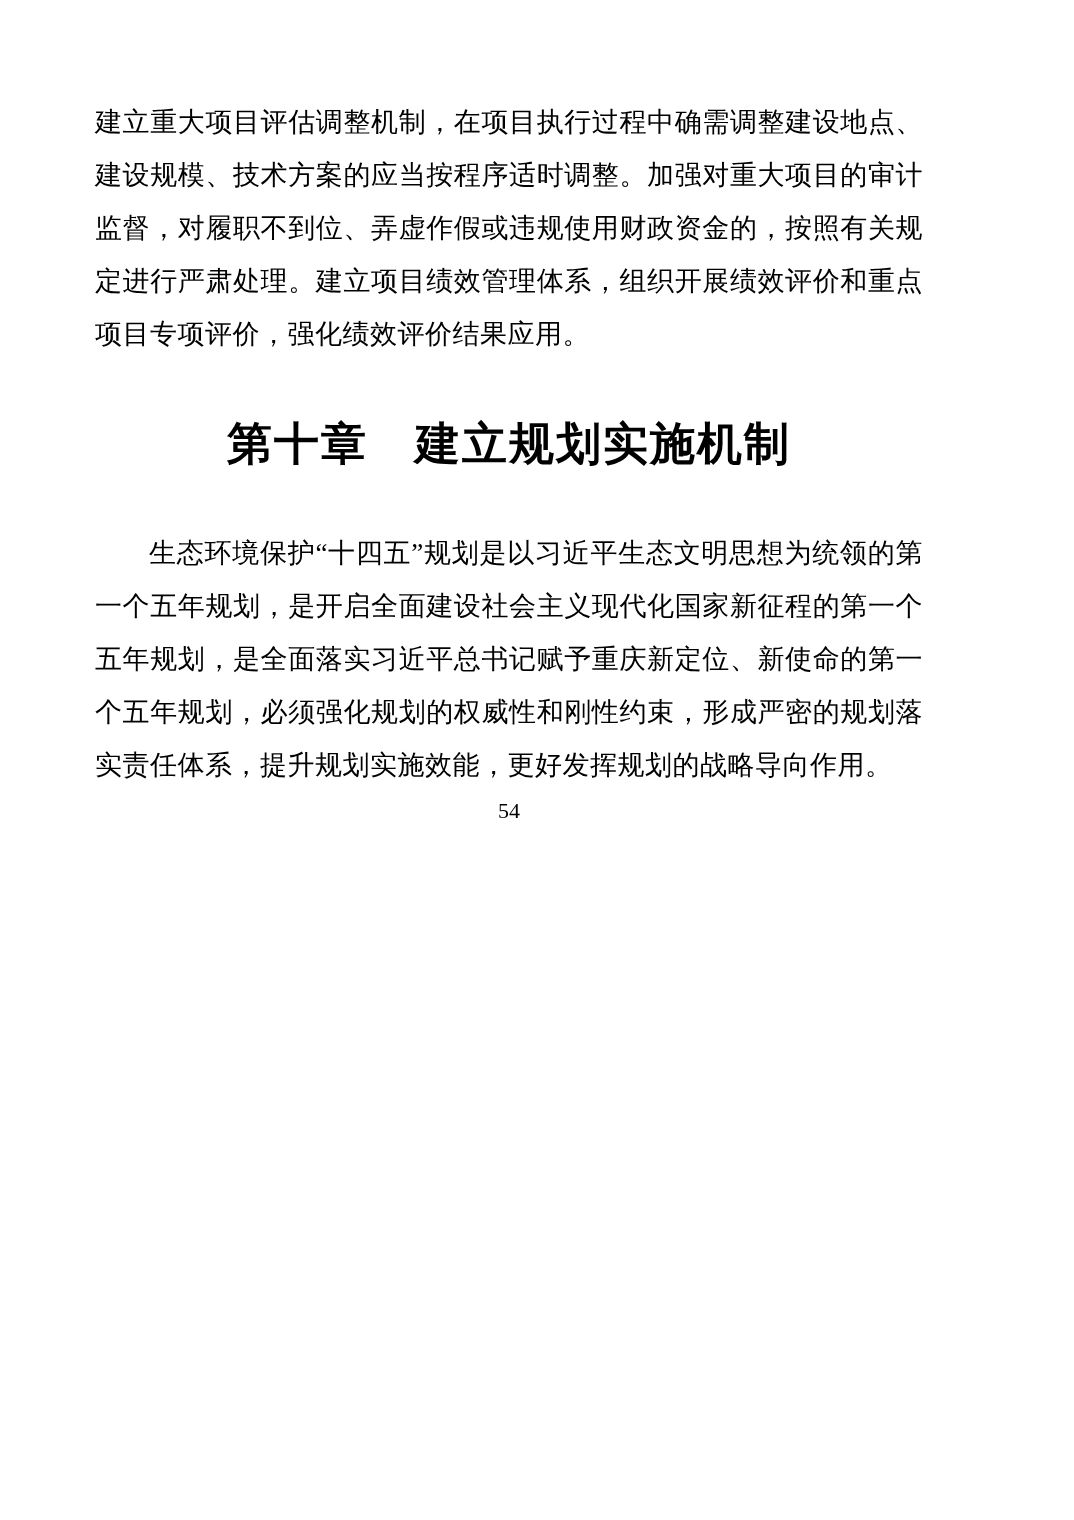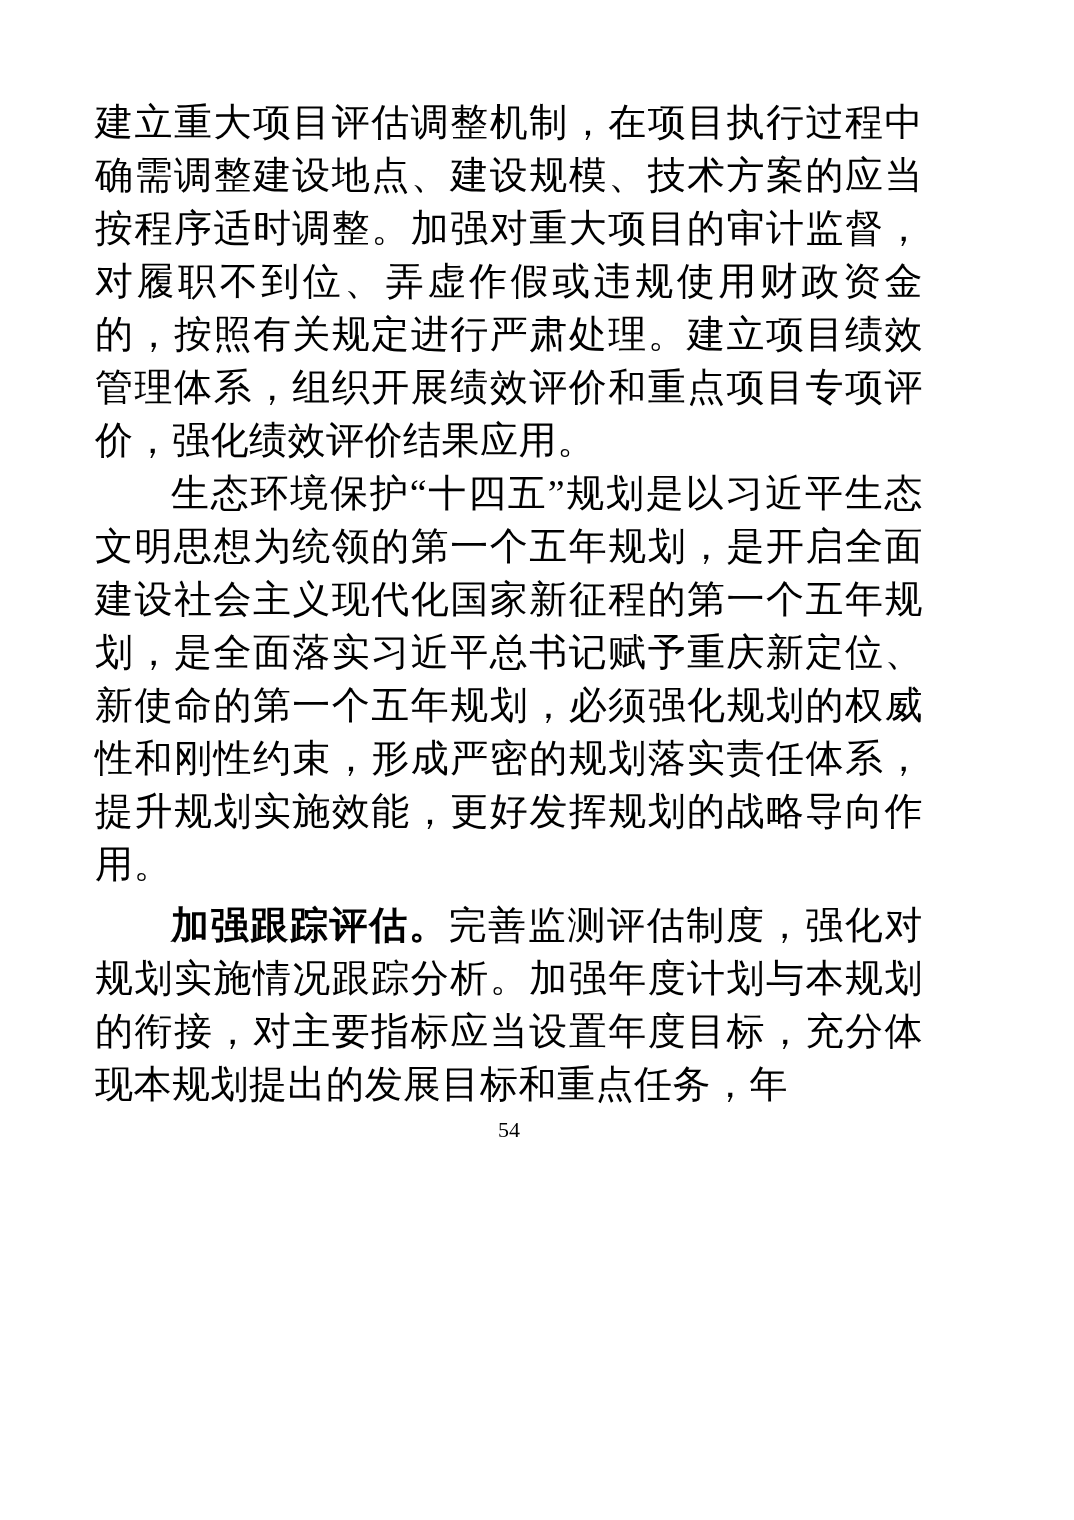"建立重大项目评估调整机制，在项目执行过程中确需调整建设地点、建设规模、技术方案的" .para { font-size: 38px -> 27px }
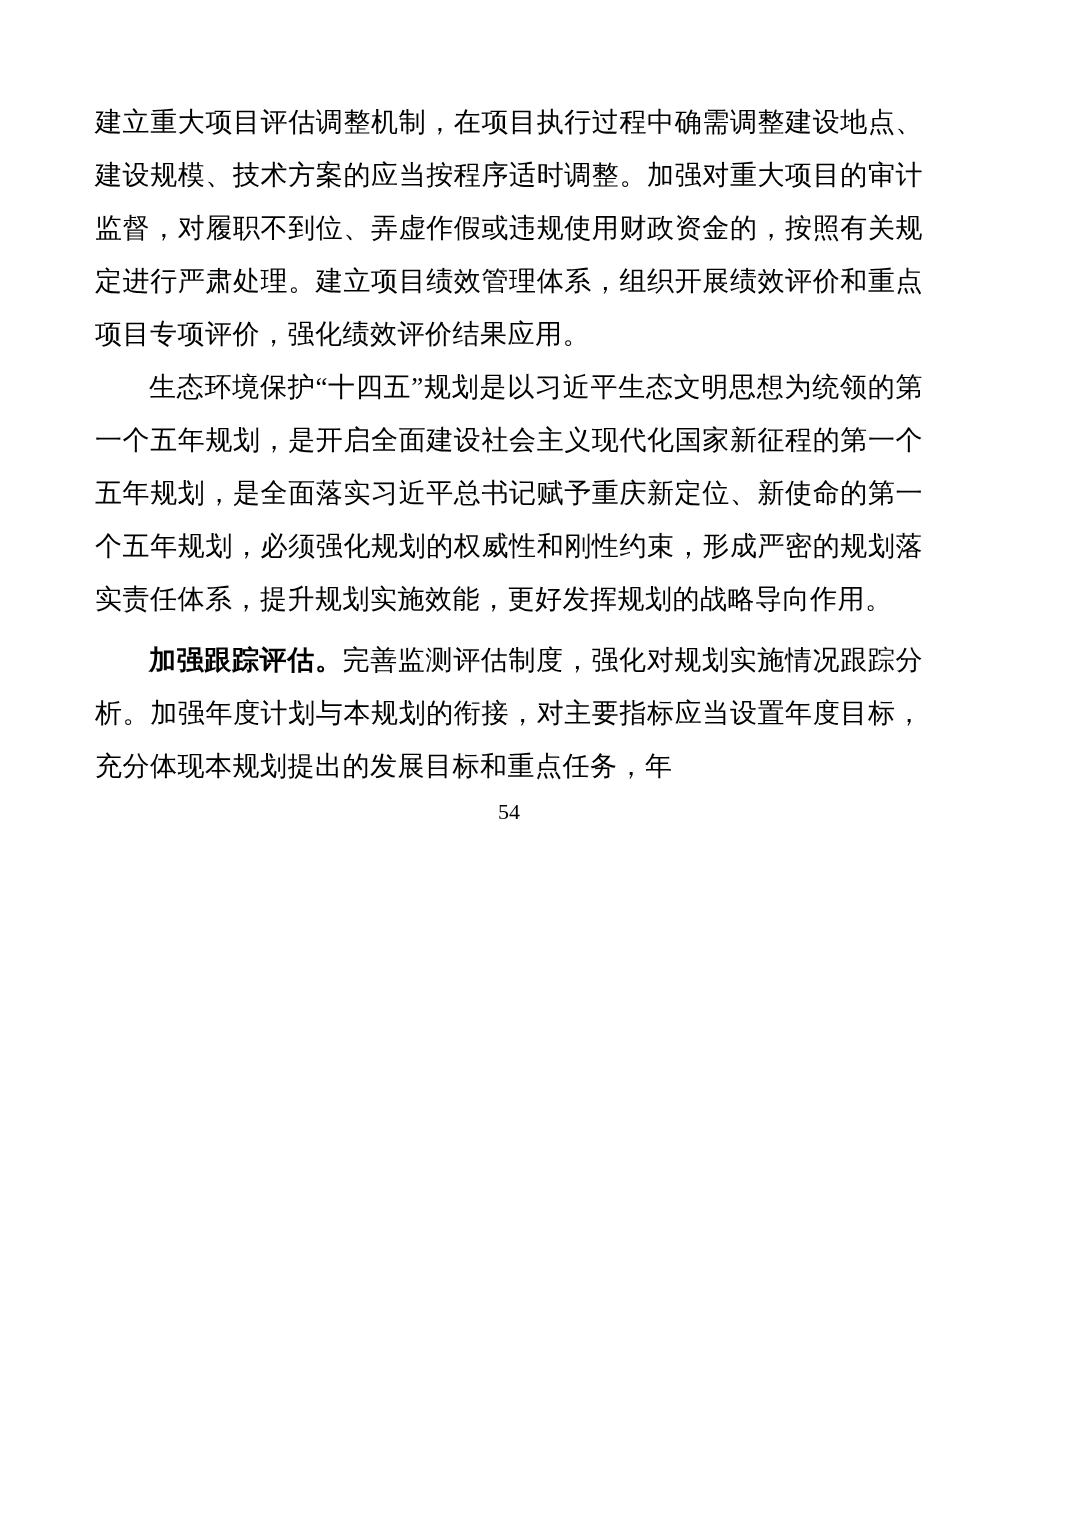"第十章 建立规划实施机制" h1.chapter-heading { html: none -> <h1>第十章 建立规划实施机制</h1> }
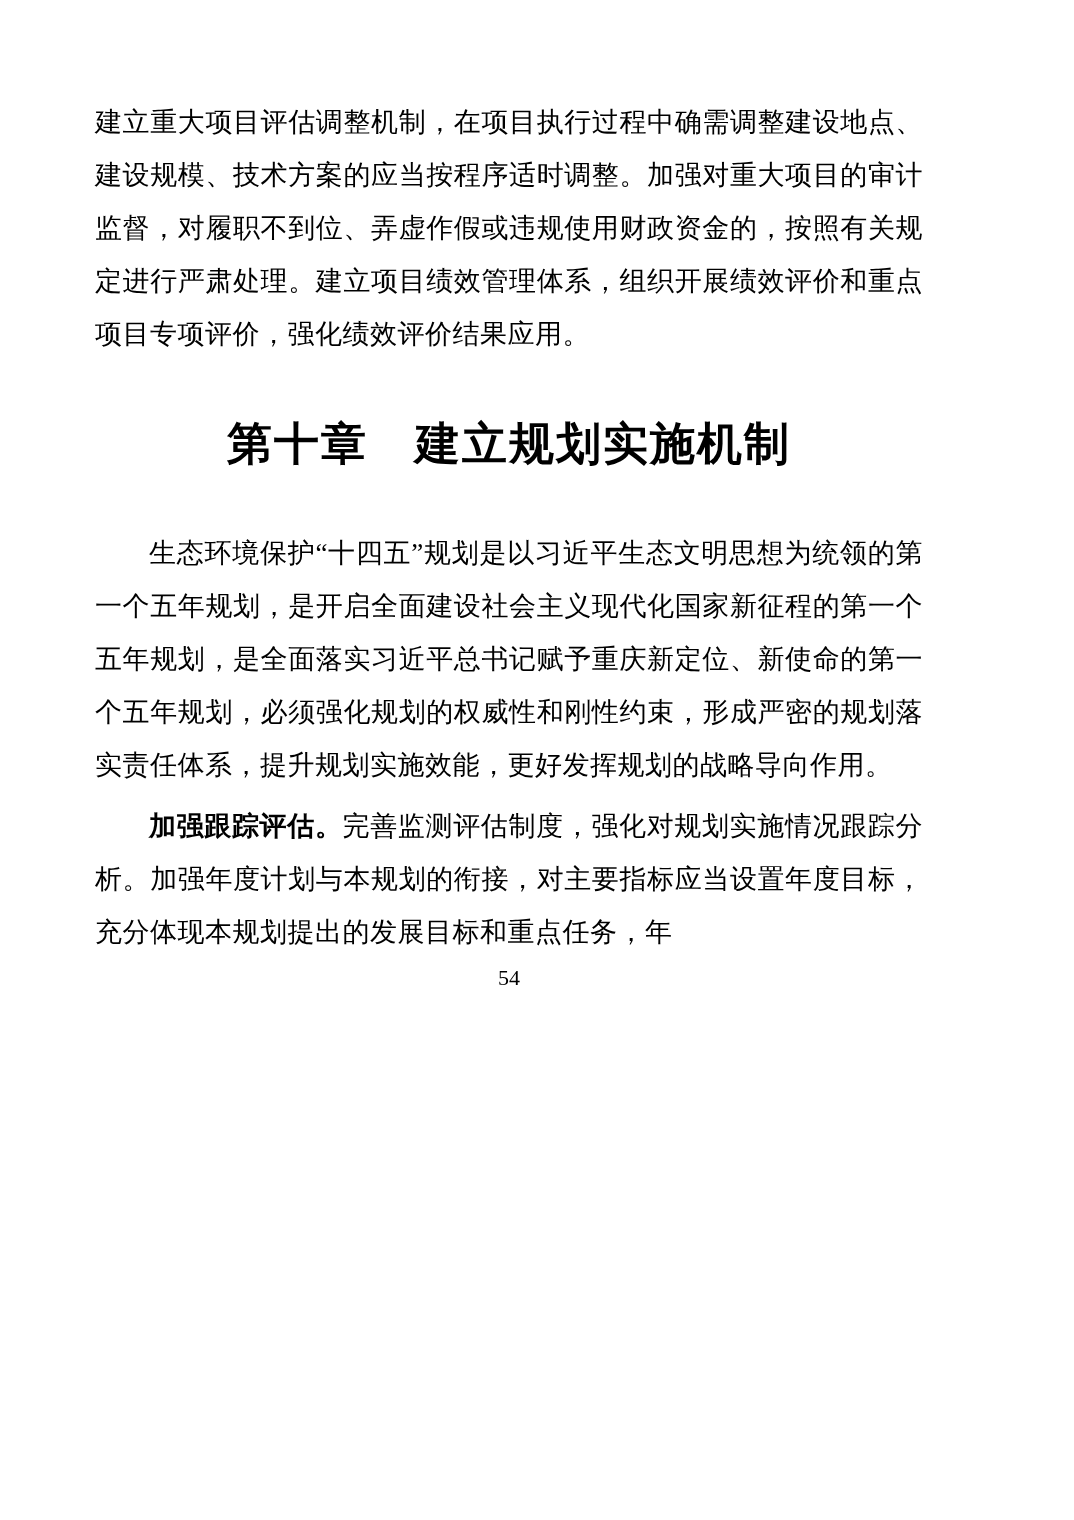"加强跟踪评估。完善监测评估制度，强化对规划实施情况跟踪分析。加强年度计划与本规划" p.para { html: <p><span>加强跟踪评估。</span><span>完善监测评估制度，强化对规划实施情况跟踪分析。加强年度计划与本规划的衔接，对主要指标应当设置年度目标，充分体现本规划提出的发展目标和重点任务，年</span></p> -> none }
